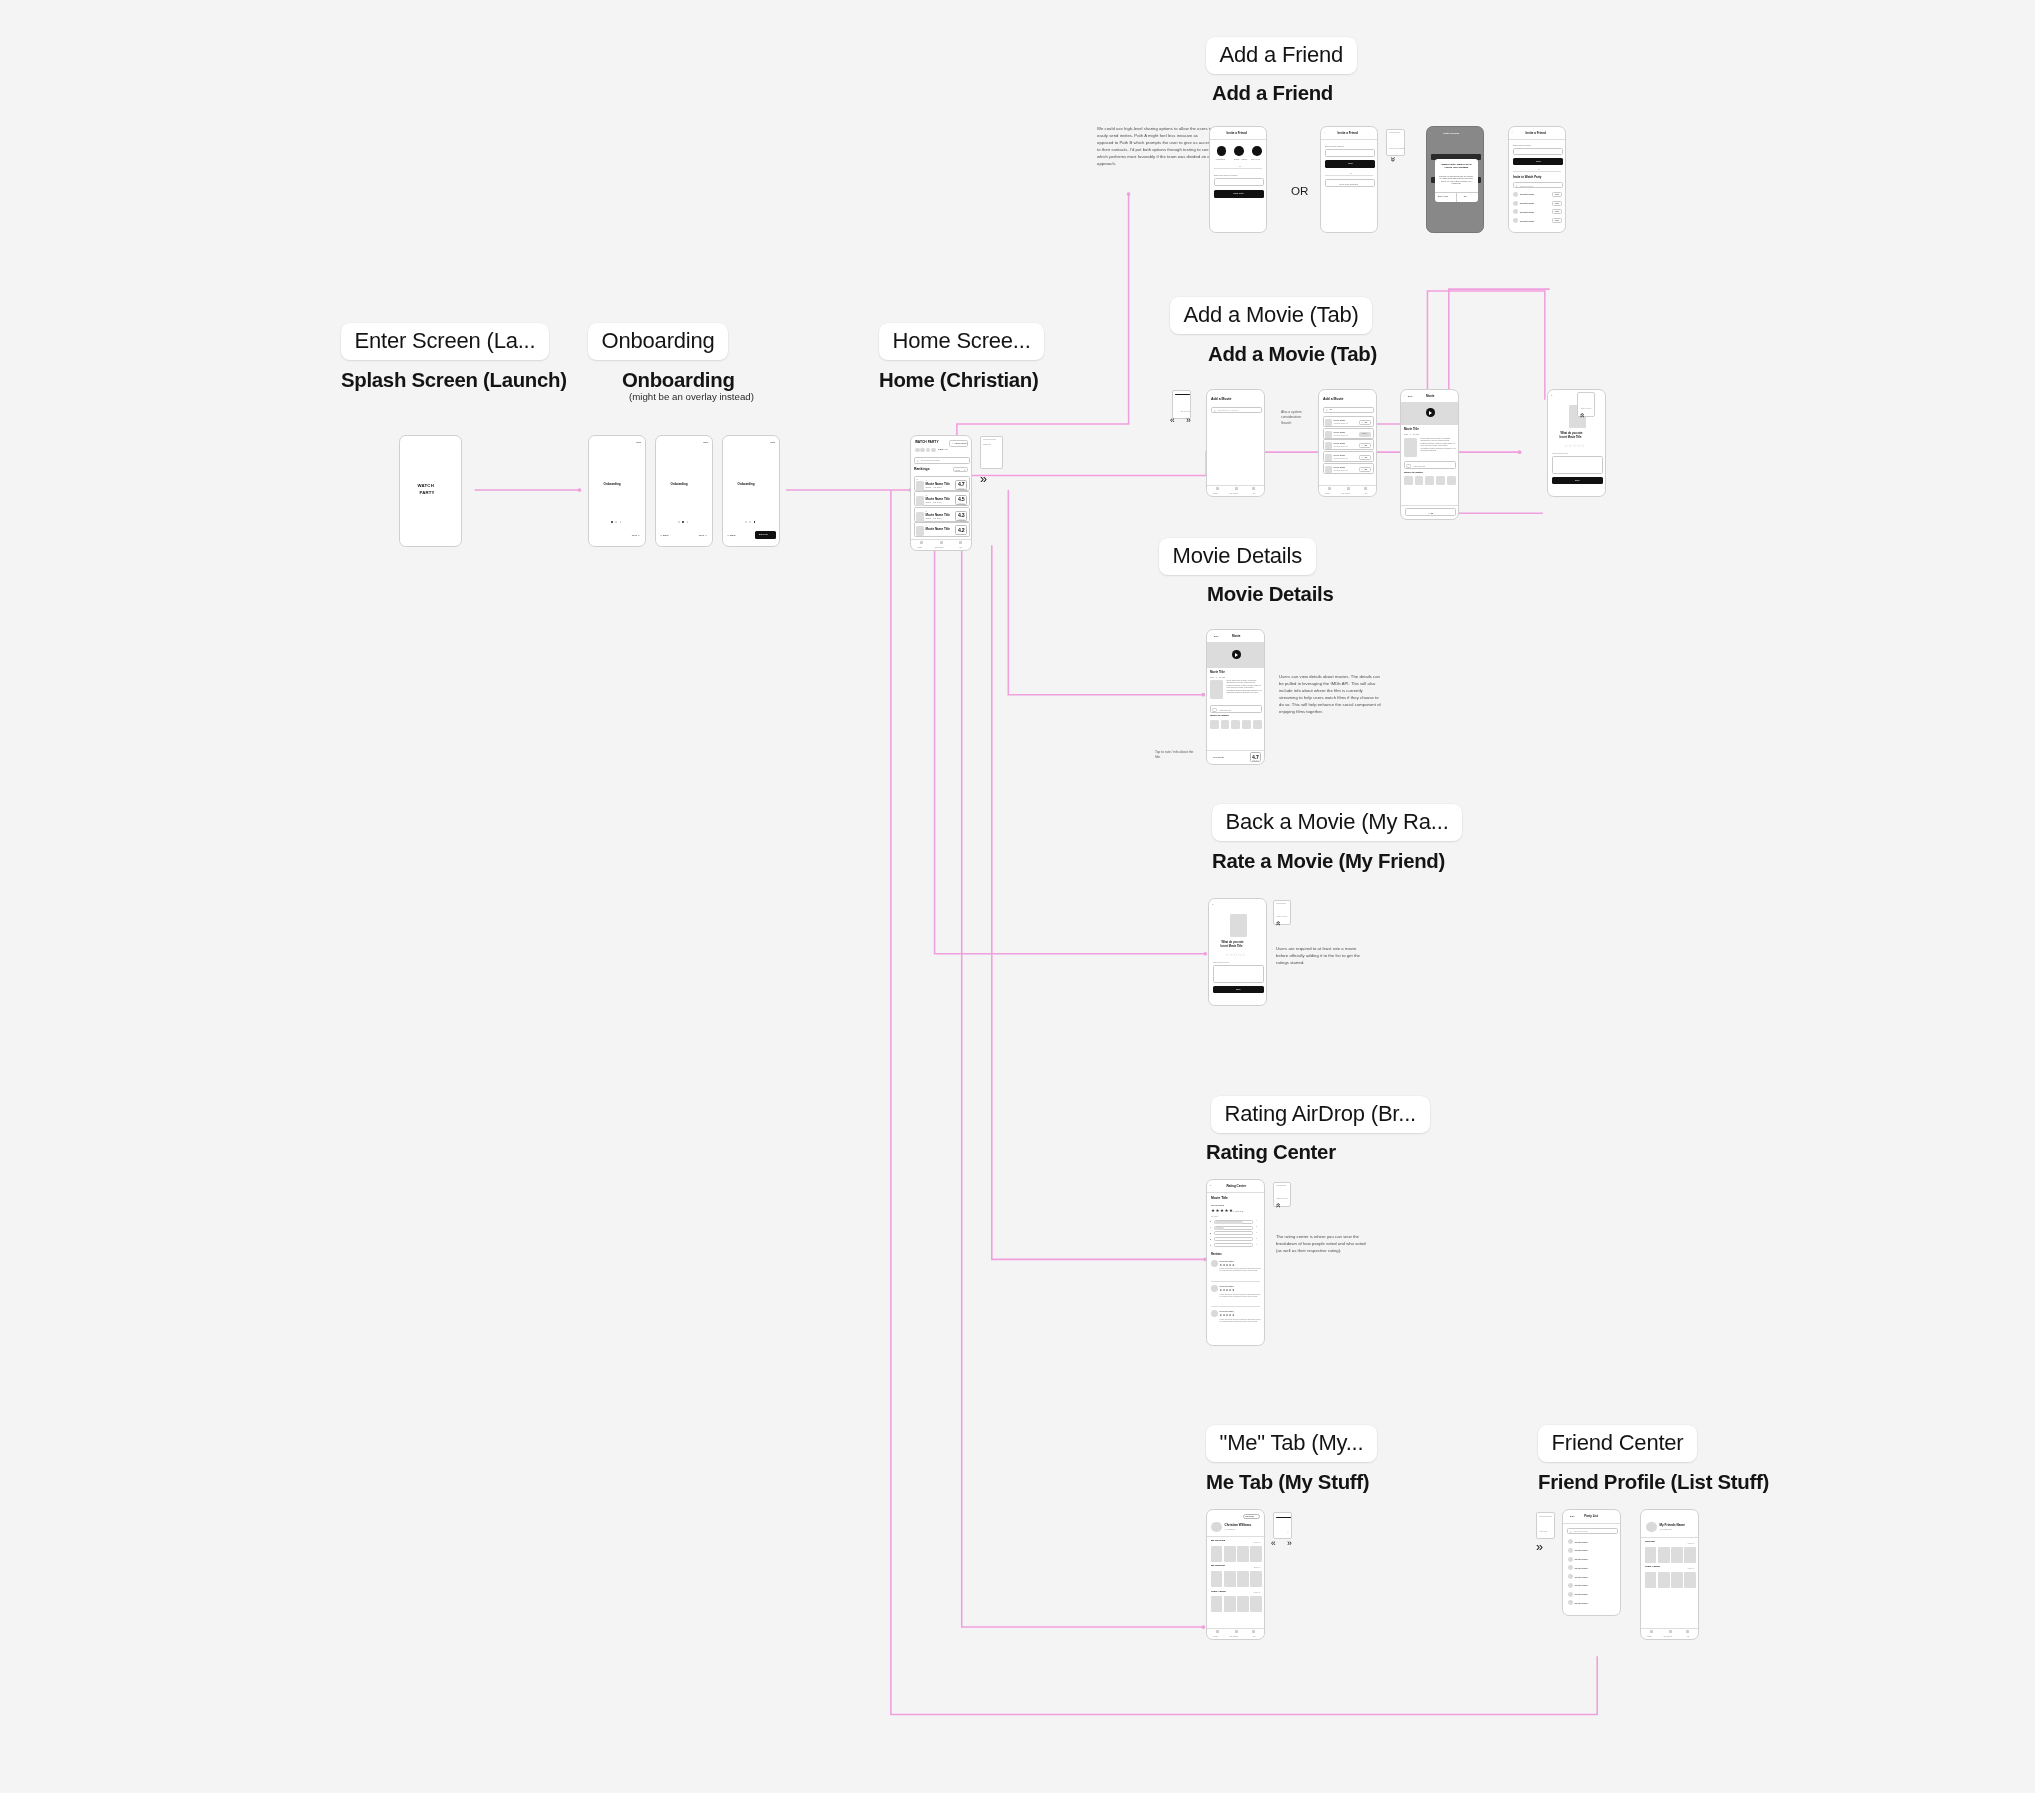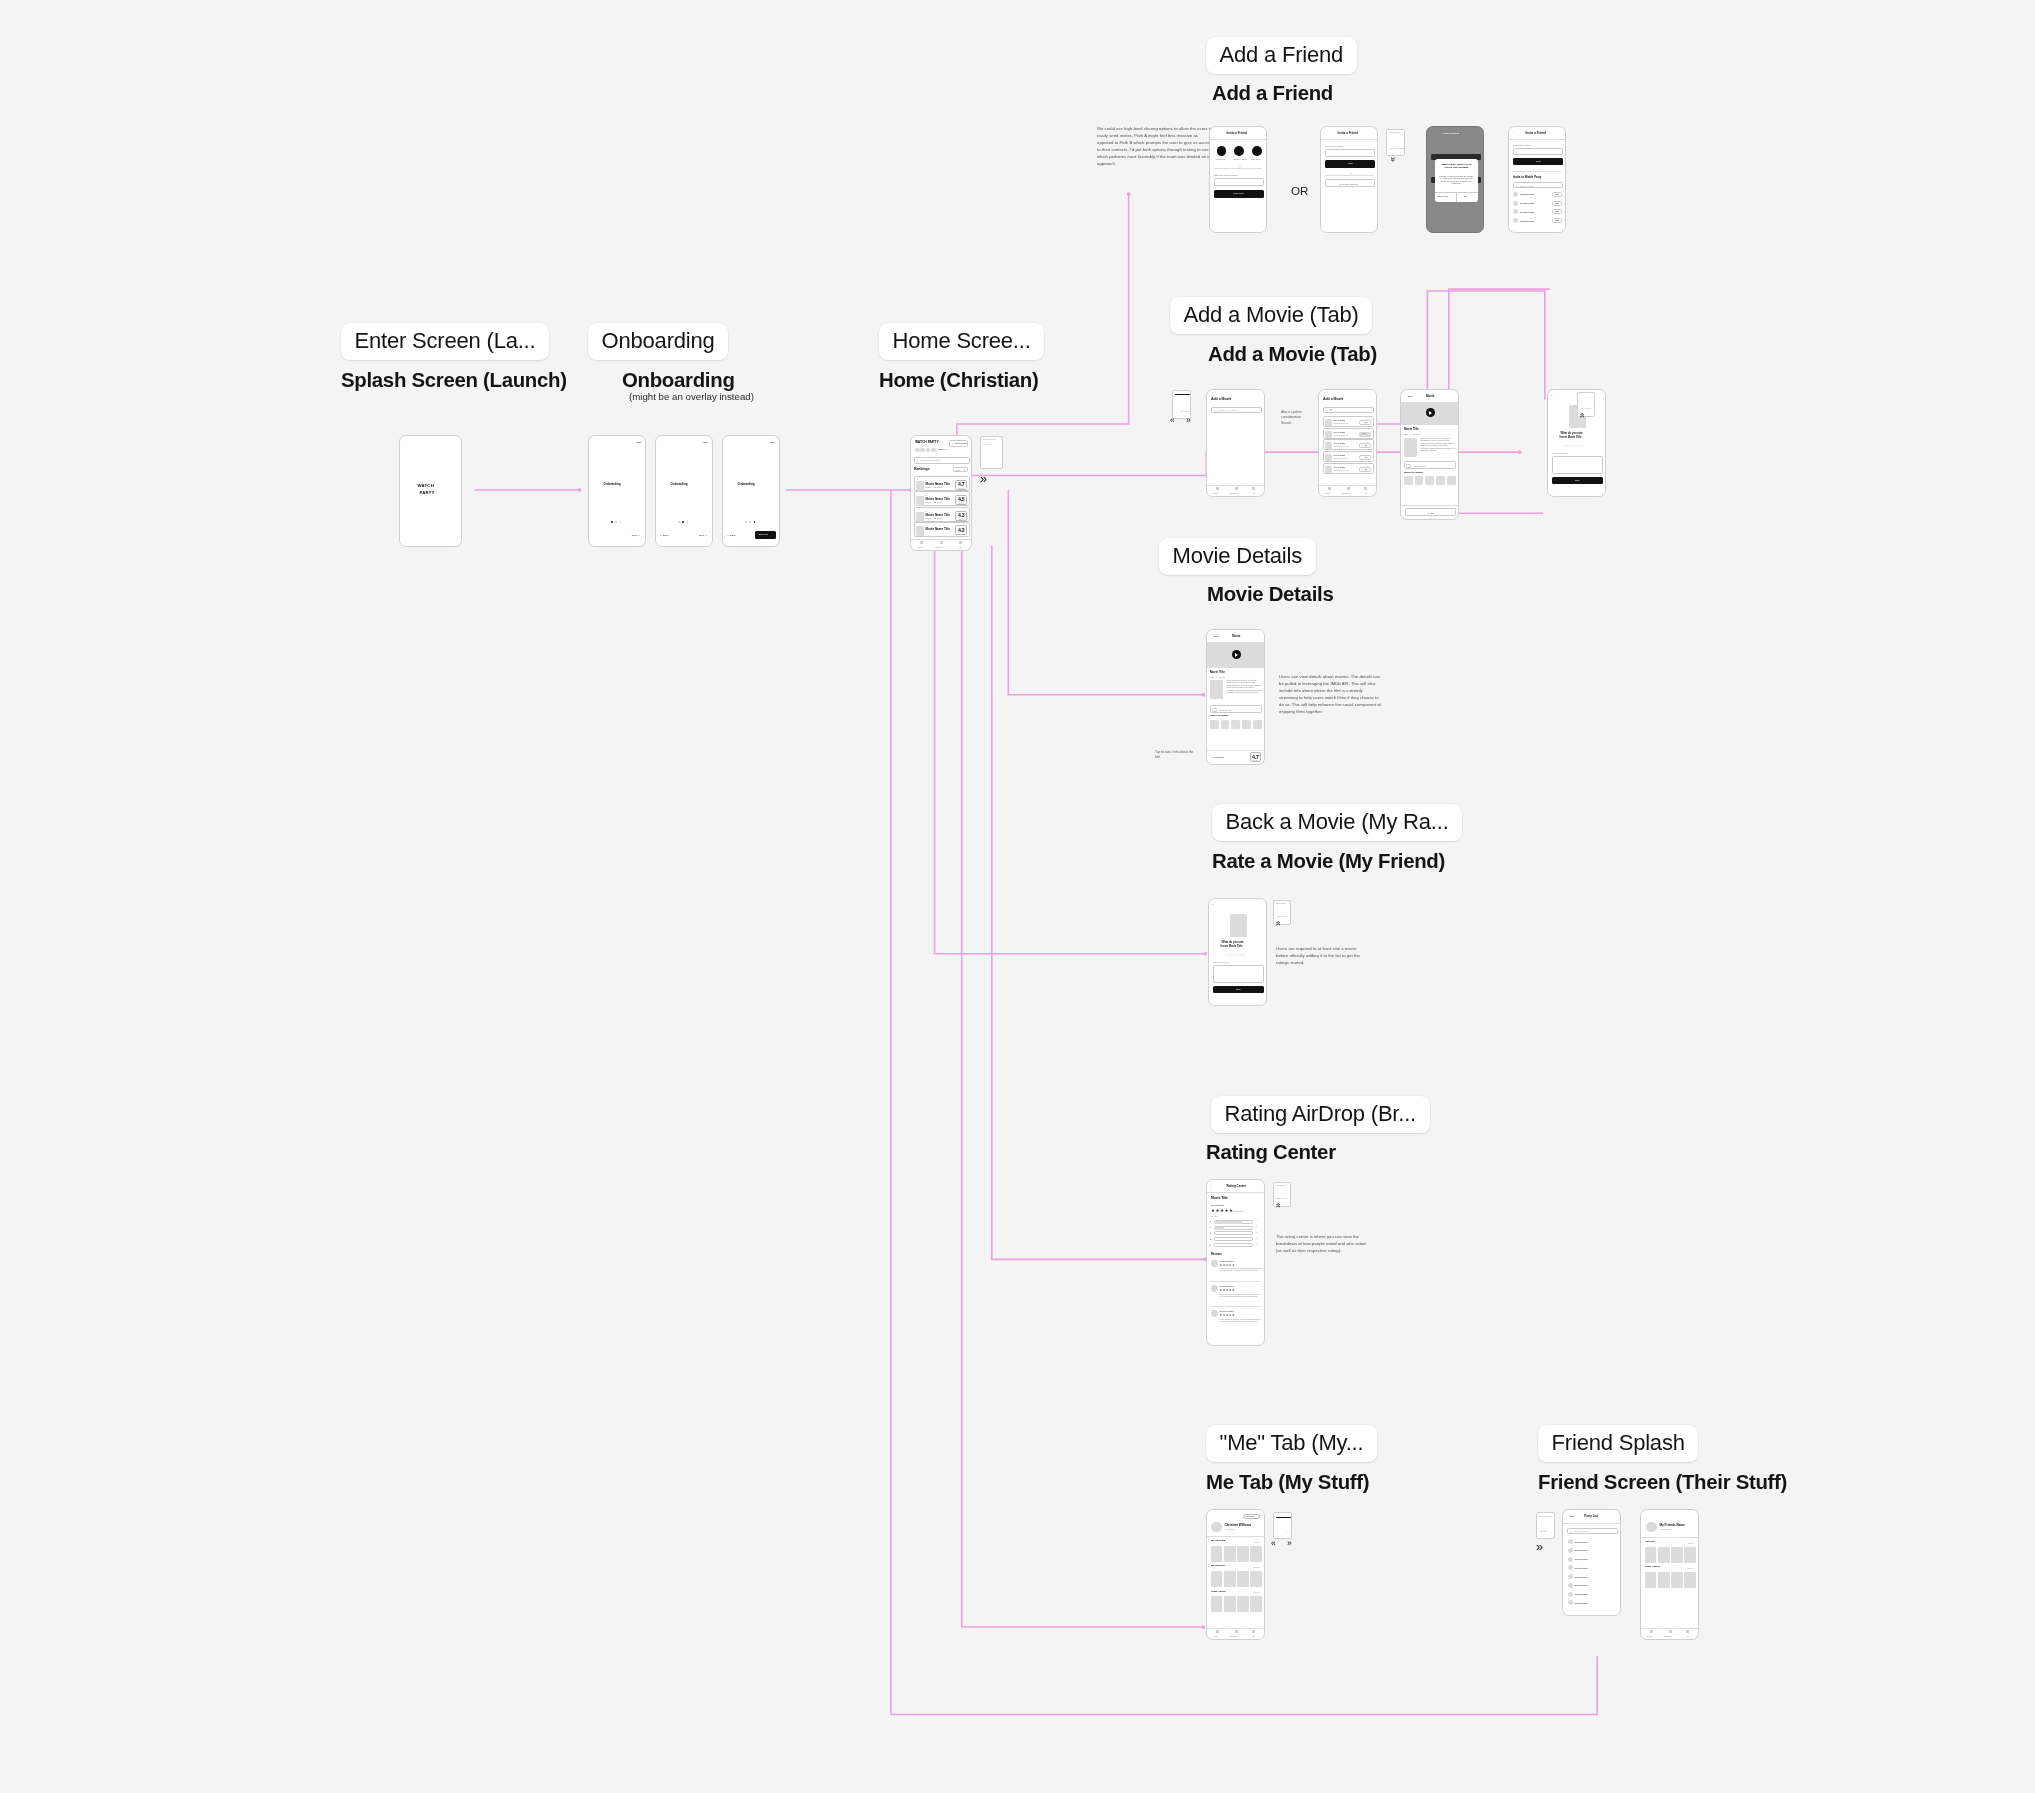"Friend Splash" div.chip { text: Splash -> Center }
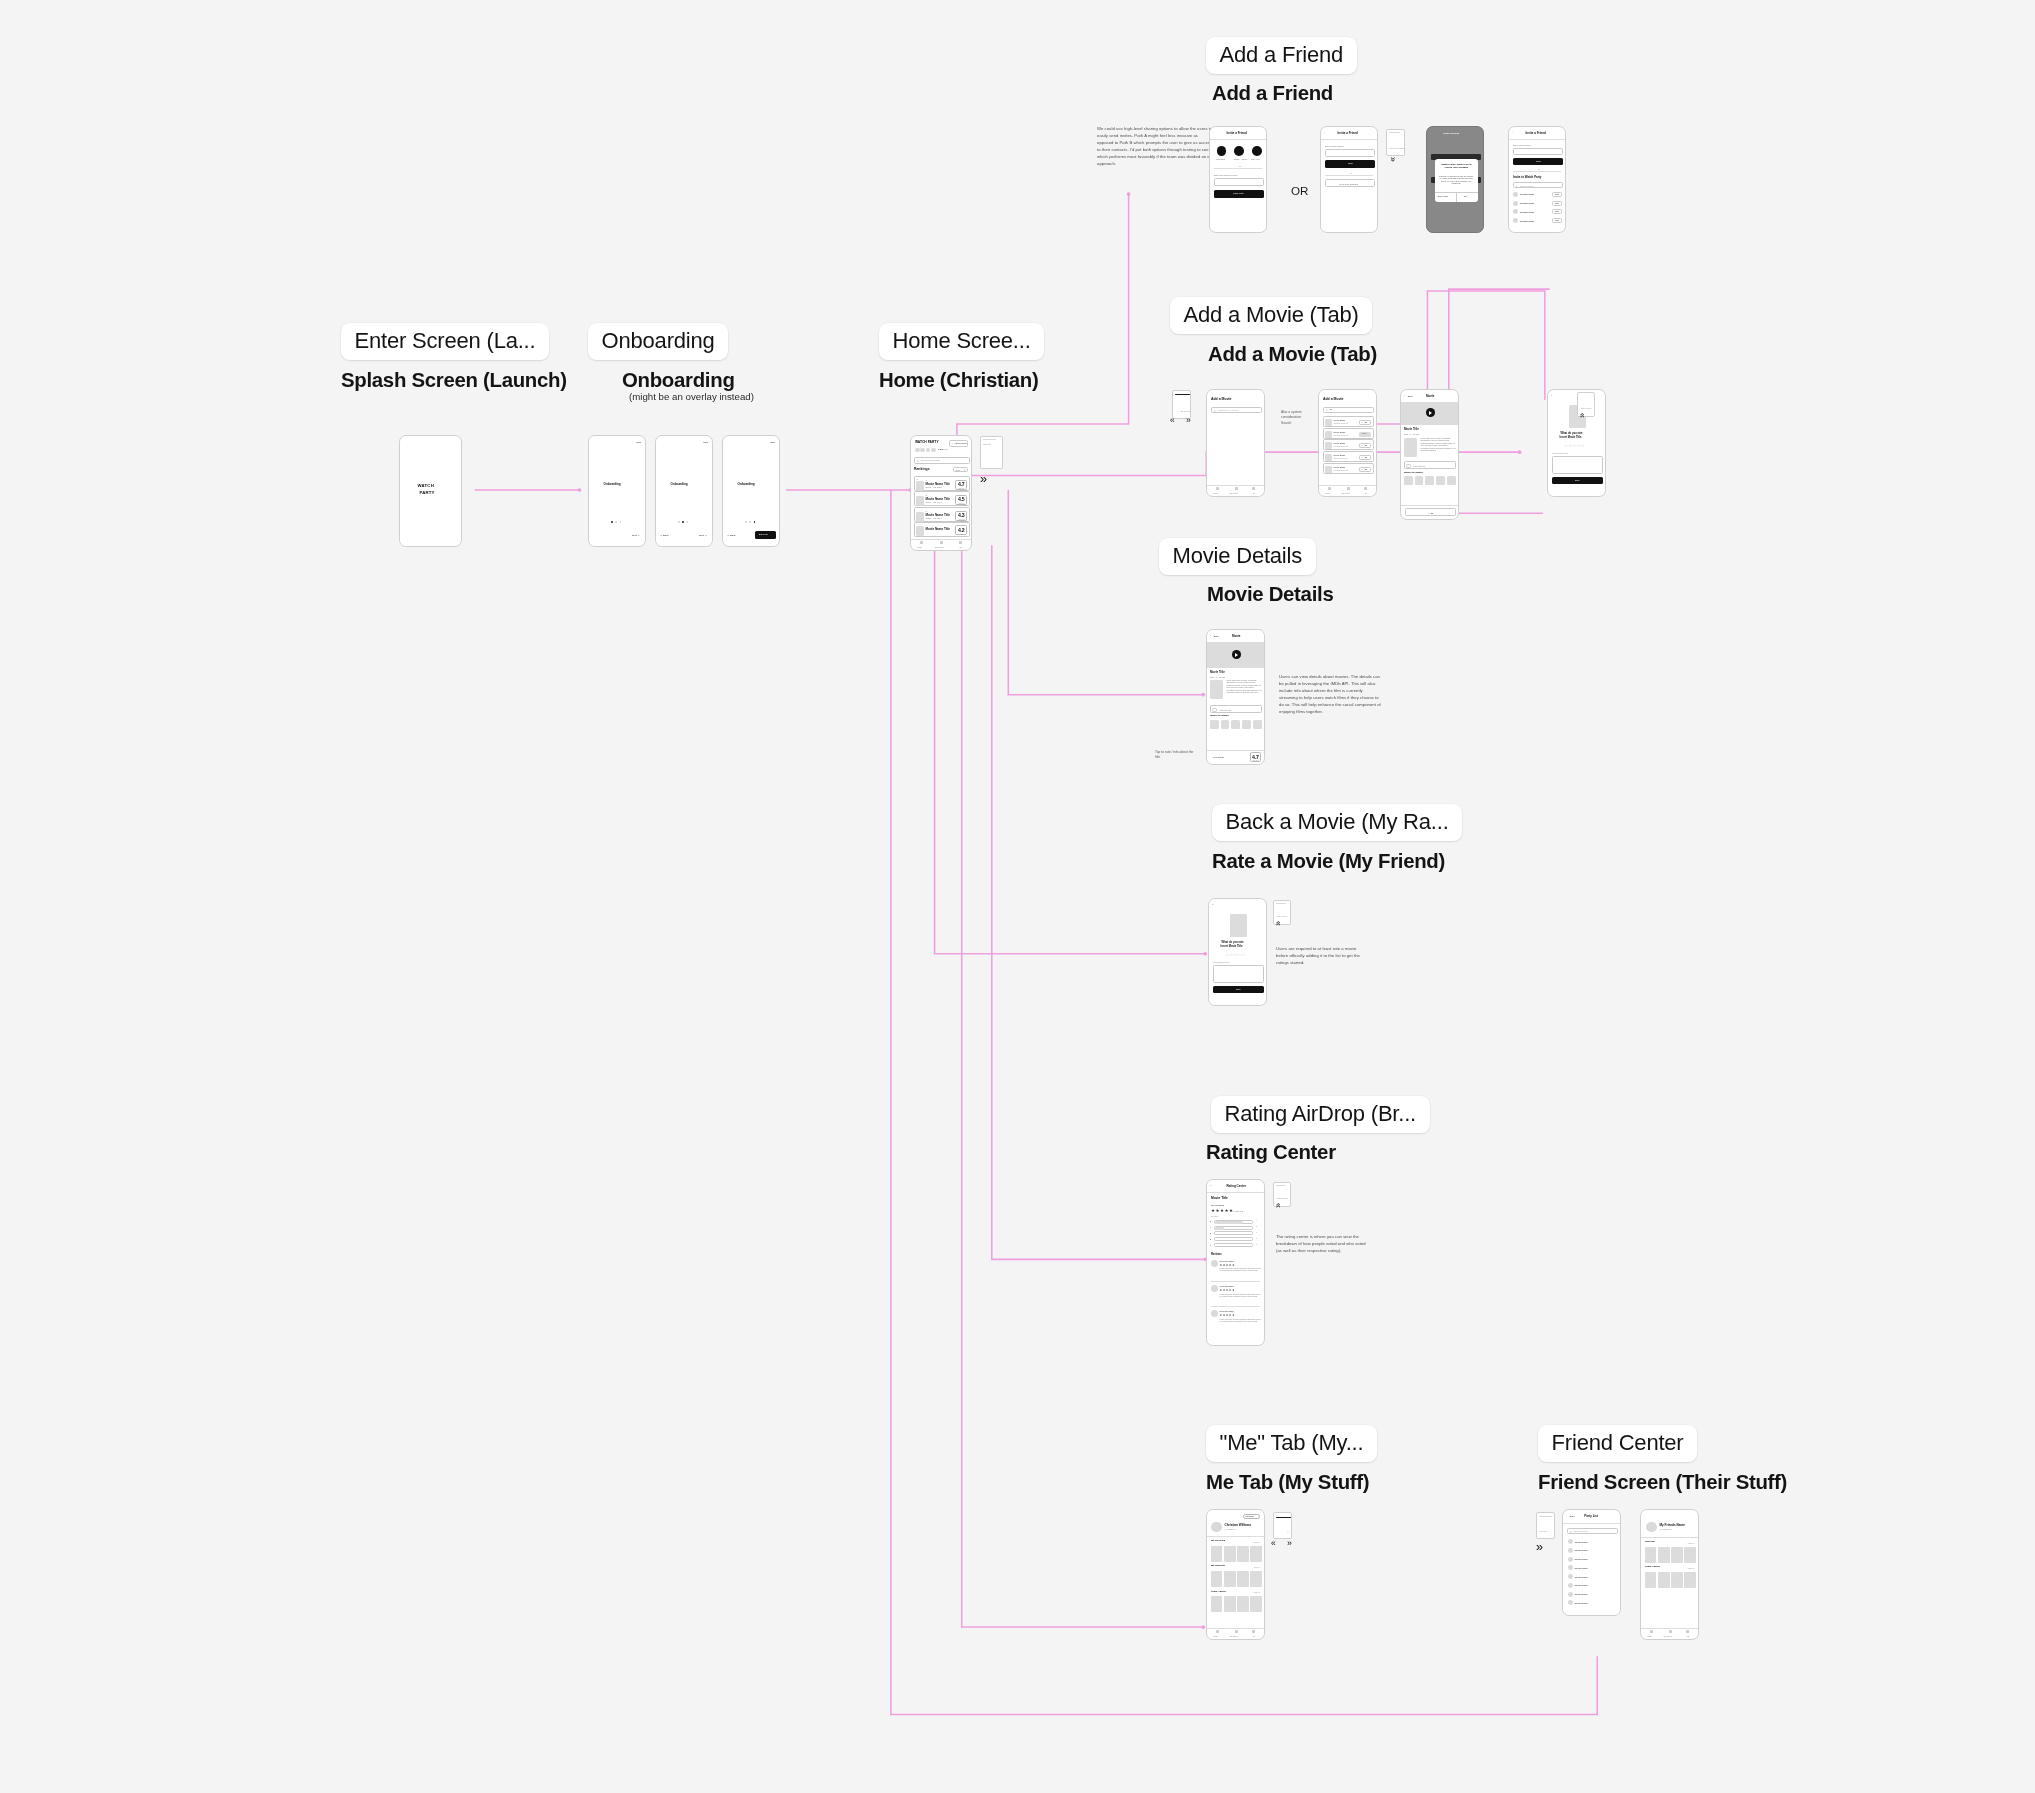"Friend Screen (Their Stuff)" div.sect-title { text: Screen (Their -> Profile (List }
